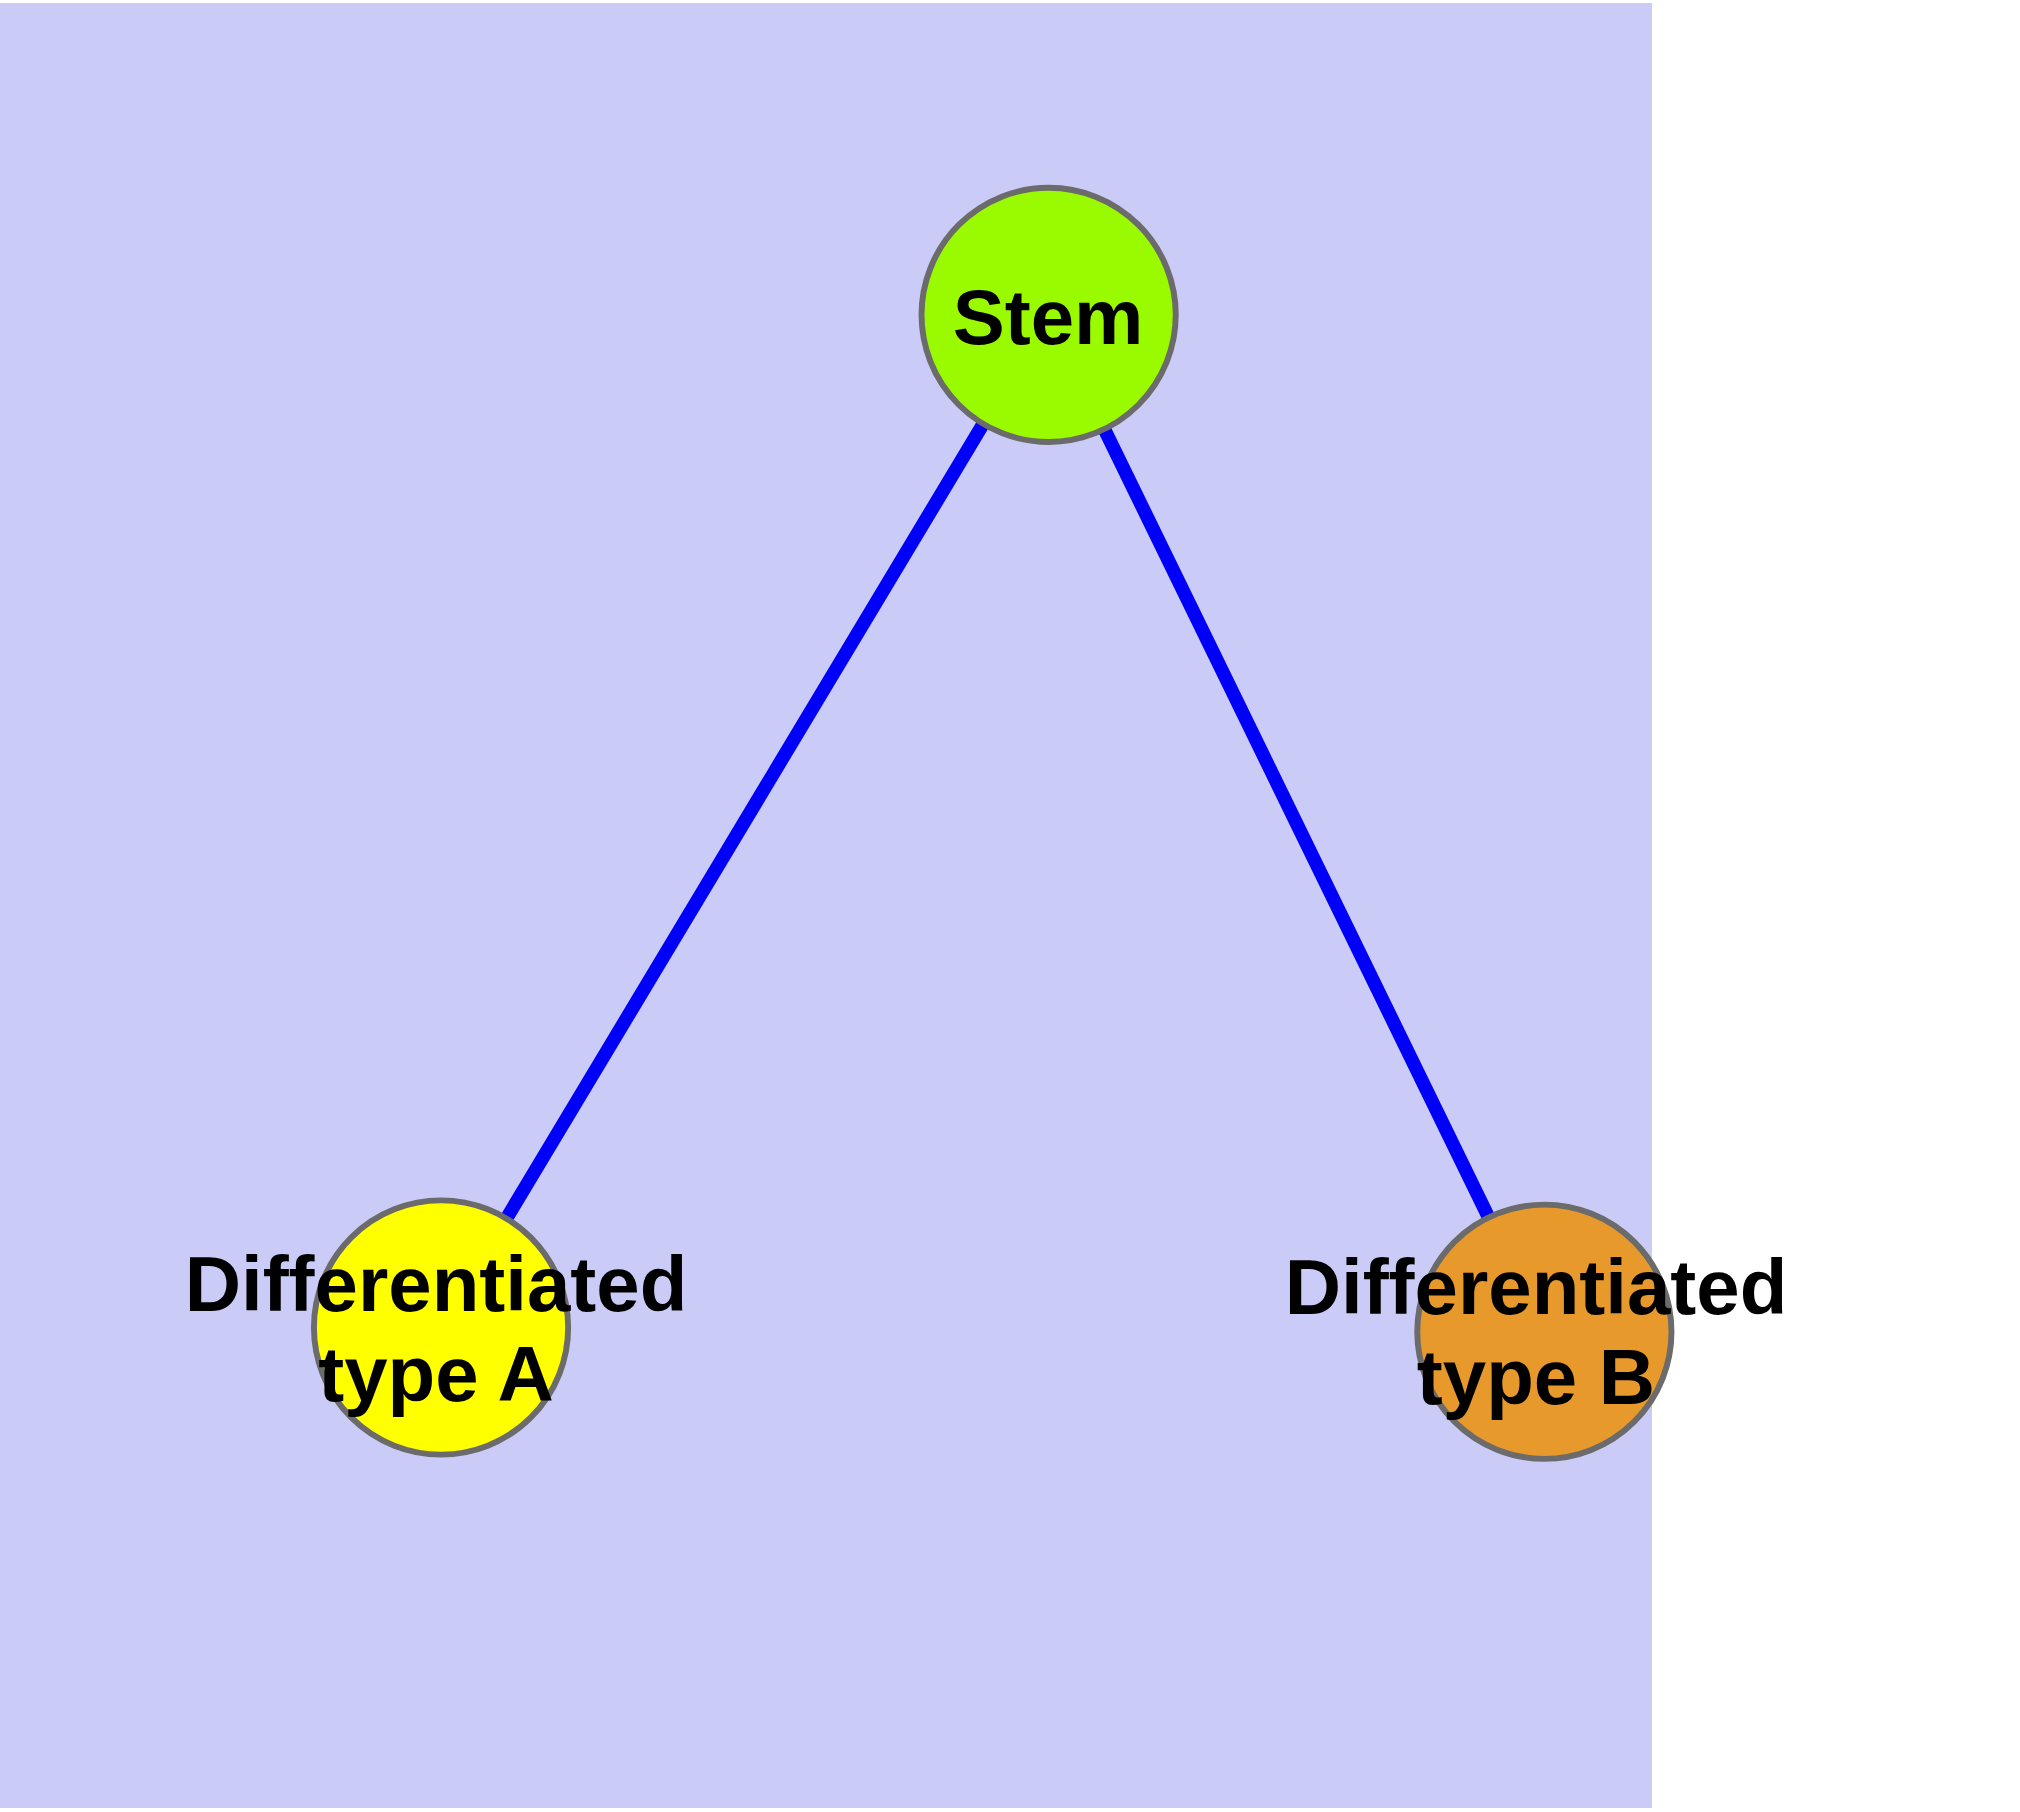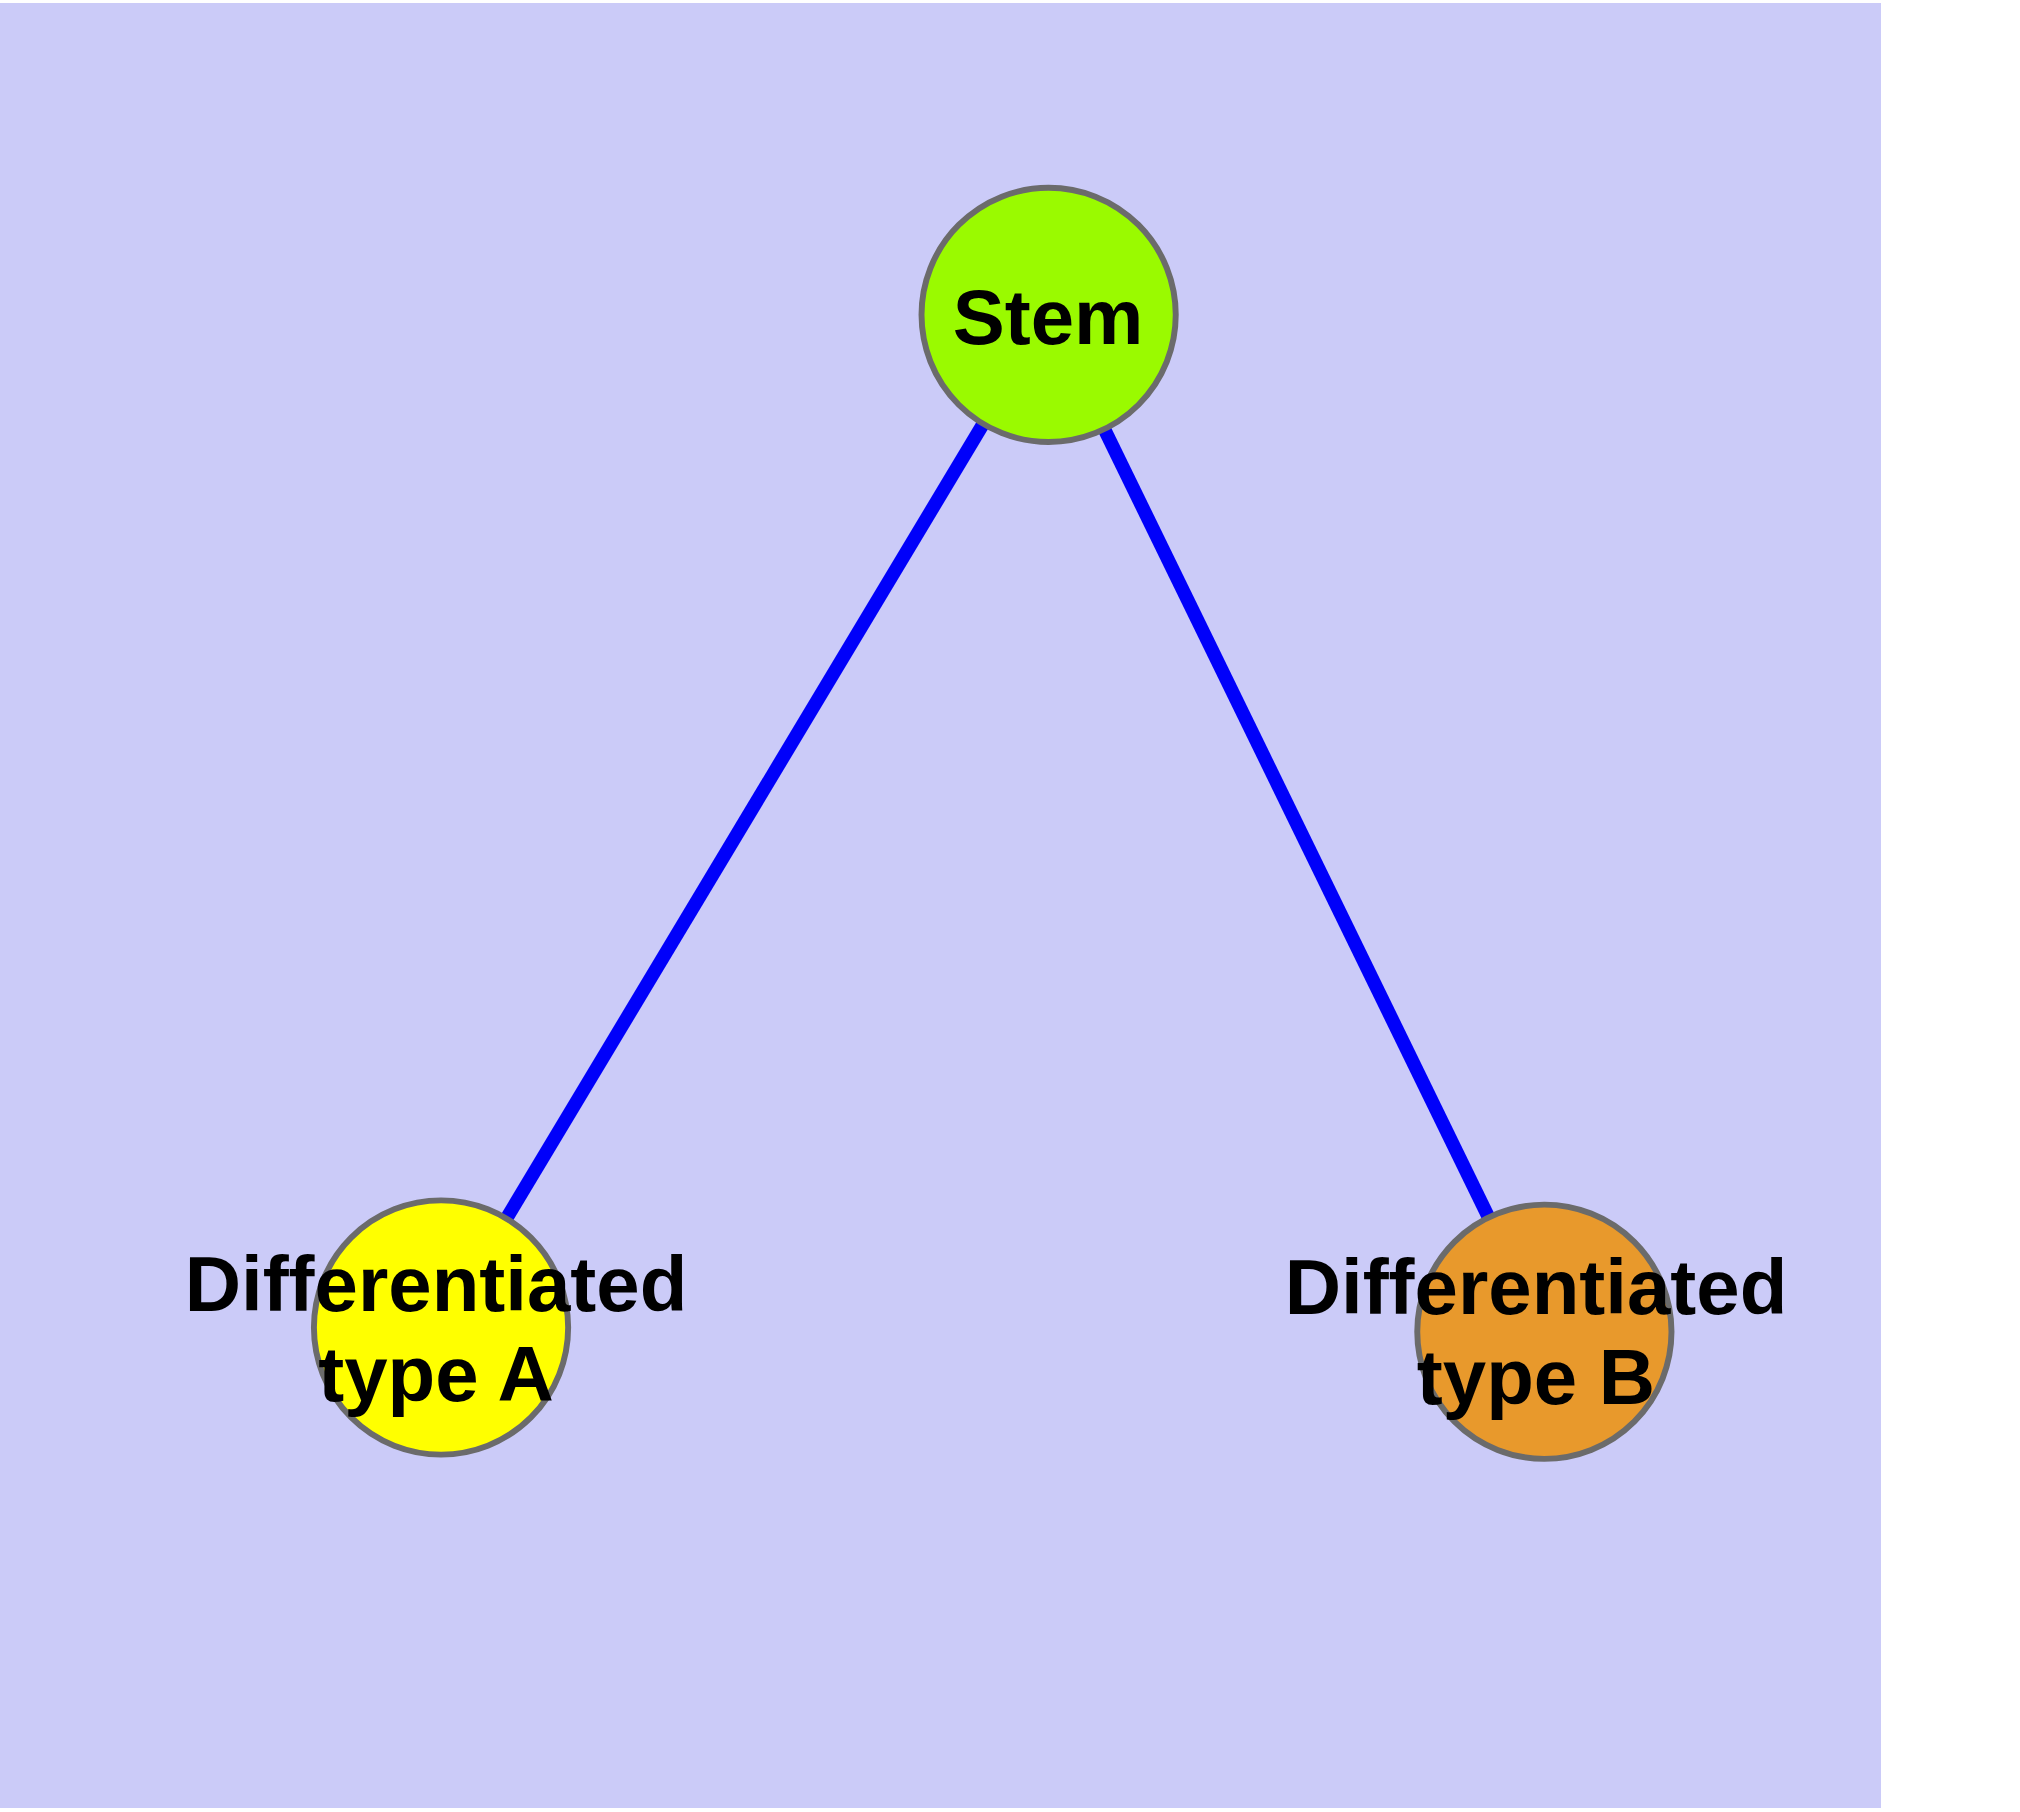"Stem" .stage { width: 1881px -> 1652px }
